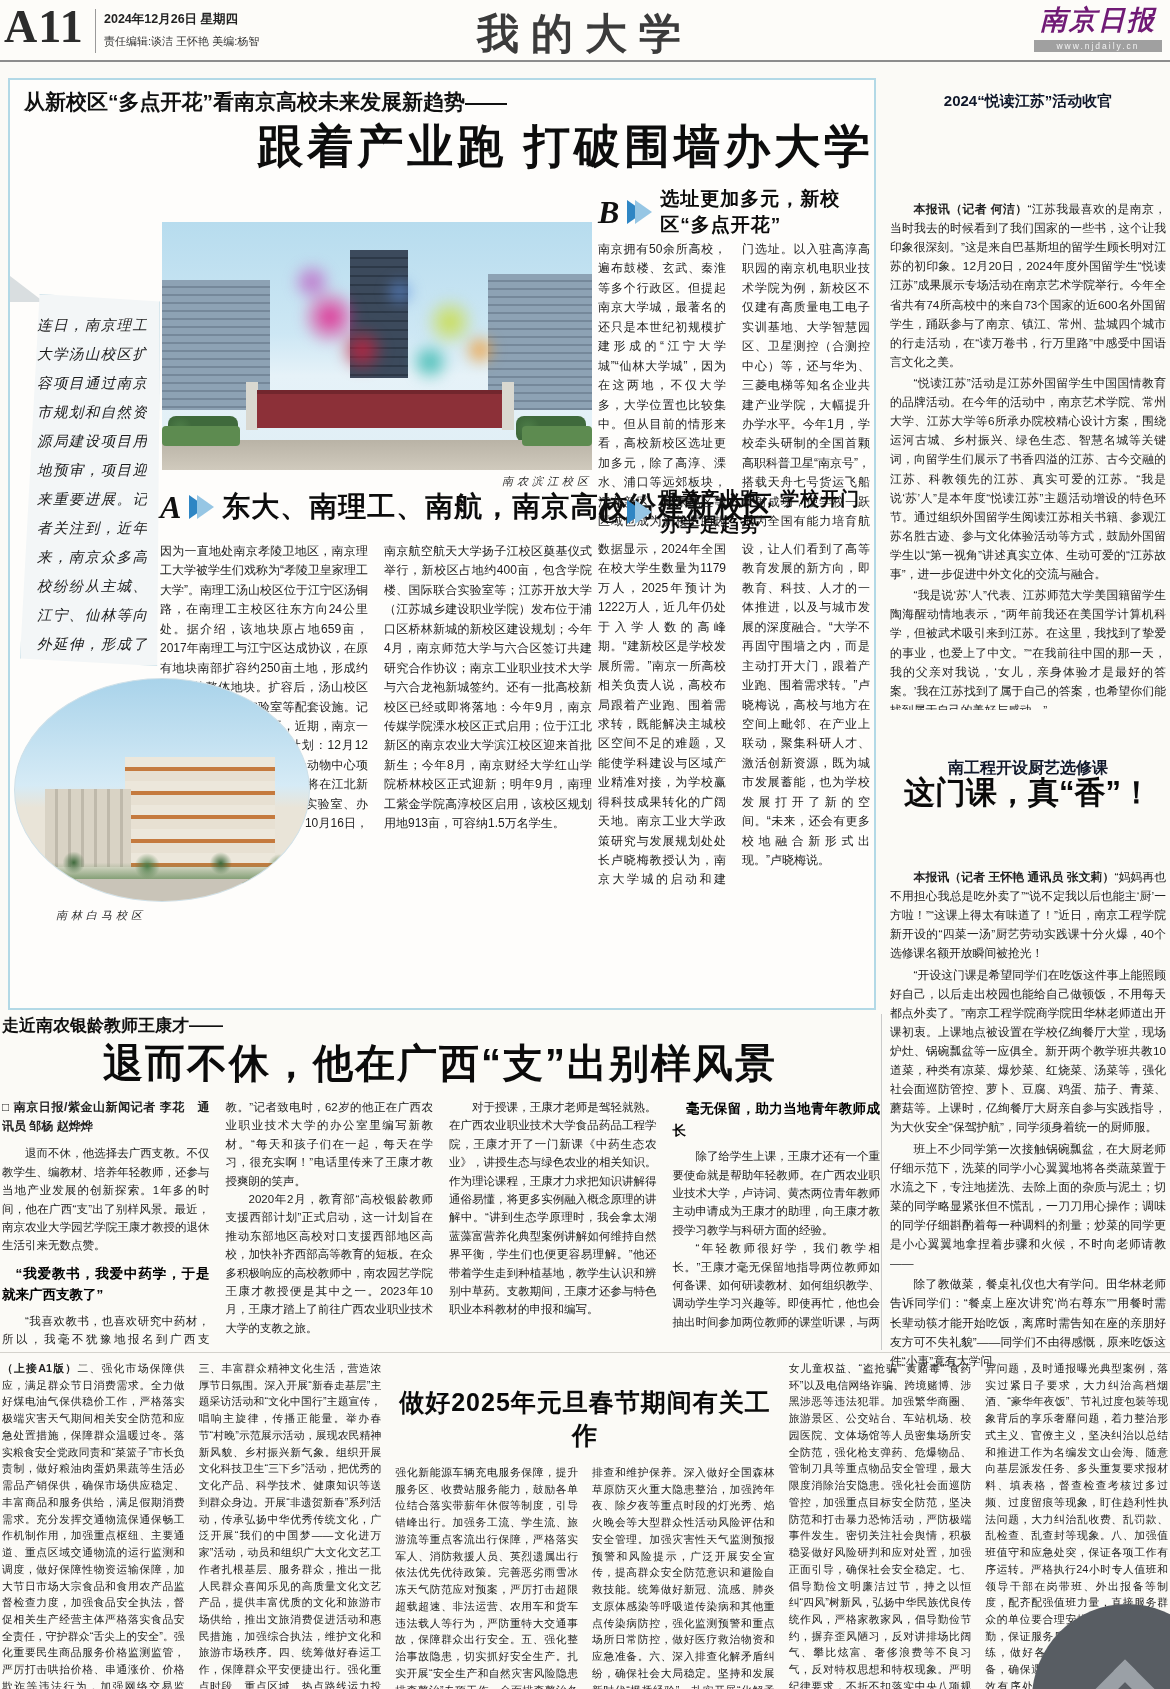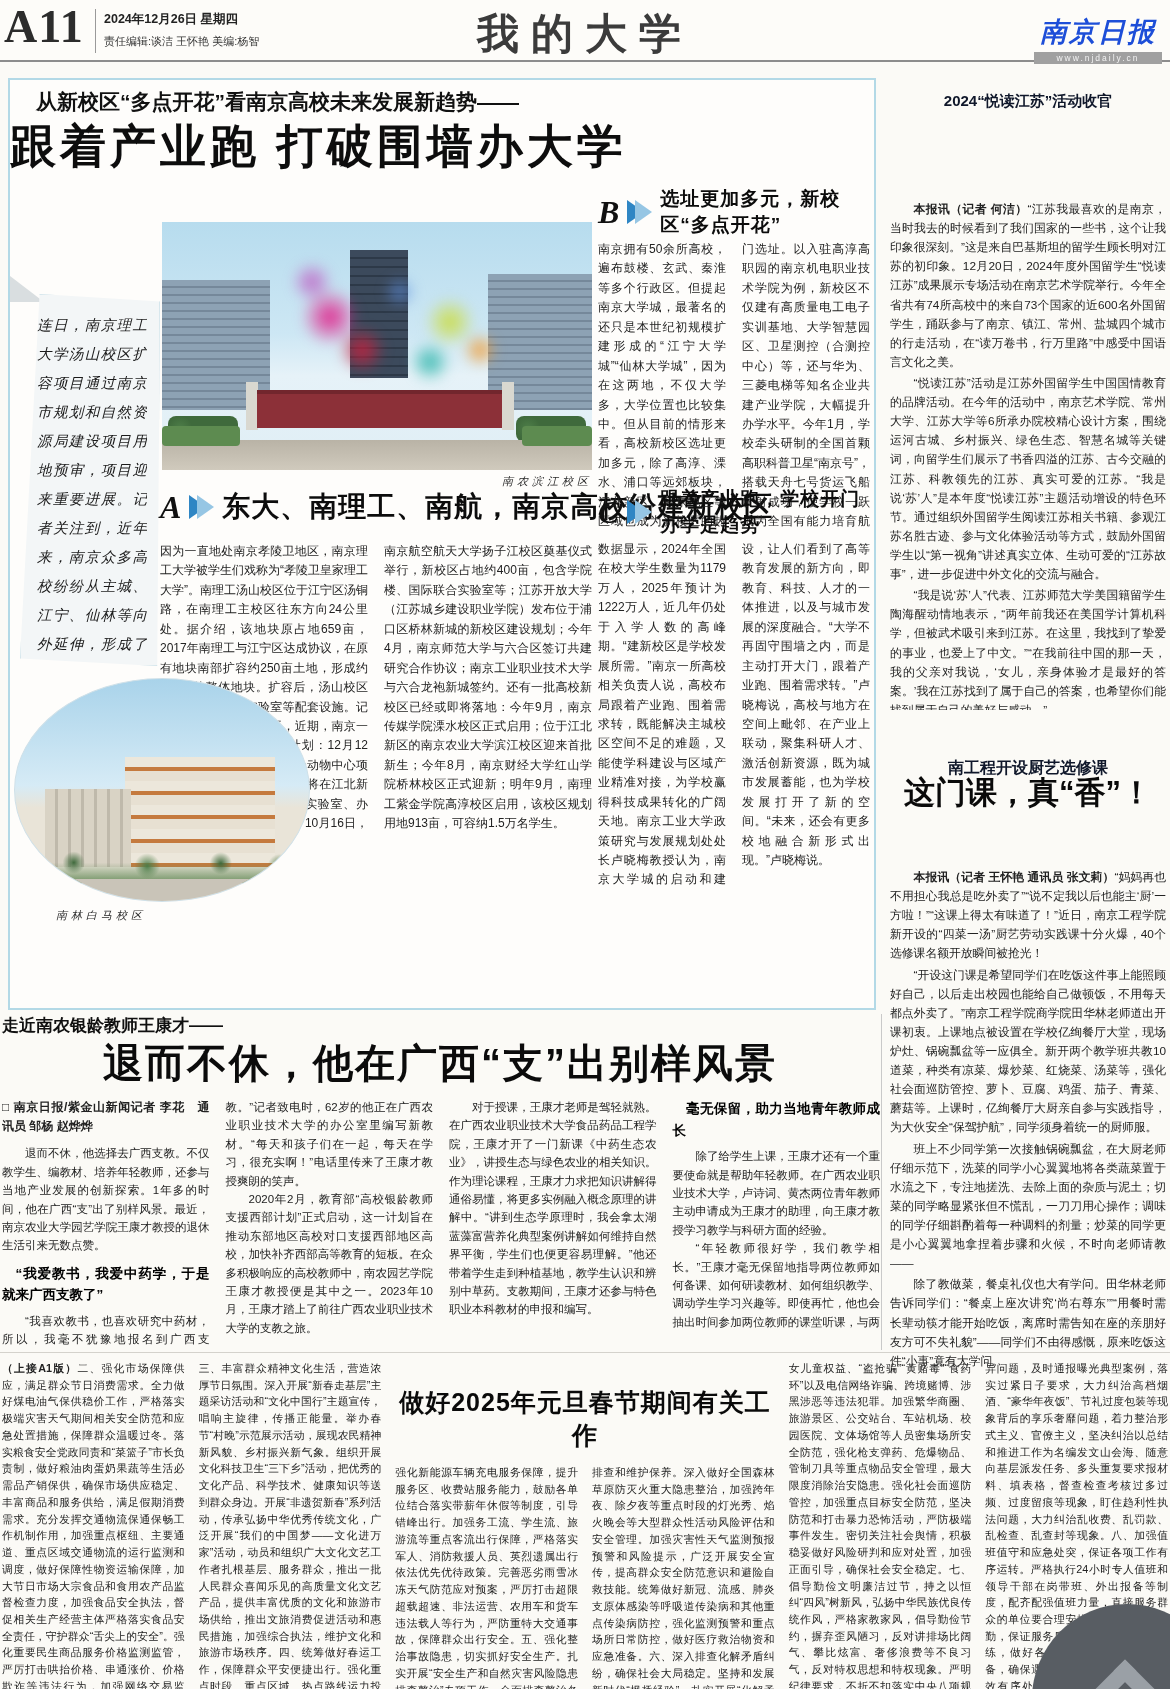"南京日报" .hdr-logo-txt { color: #1d4ed8 -> #701a75; margin-top: 12px -> none }
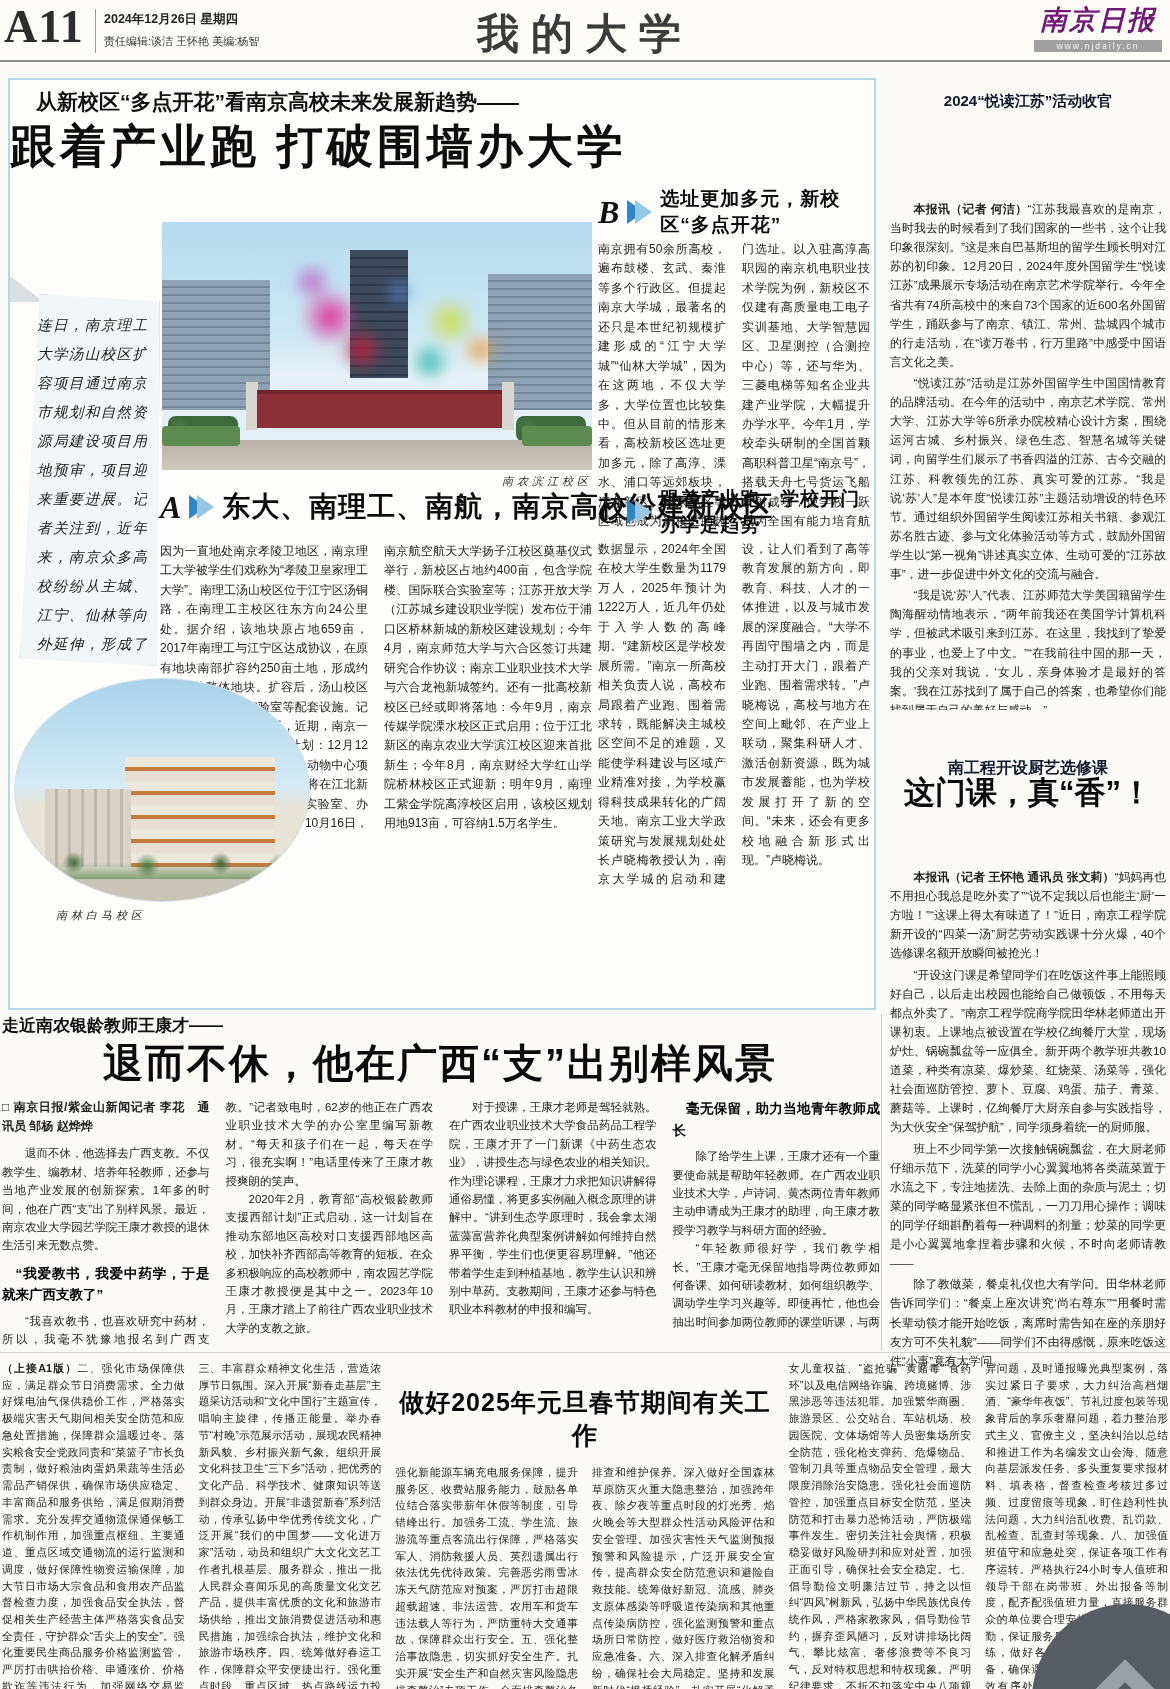"从新校区“多点开花”看南京高校未来发展新趋势——" .kicker-main { left: 26px -> 14px }
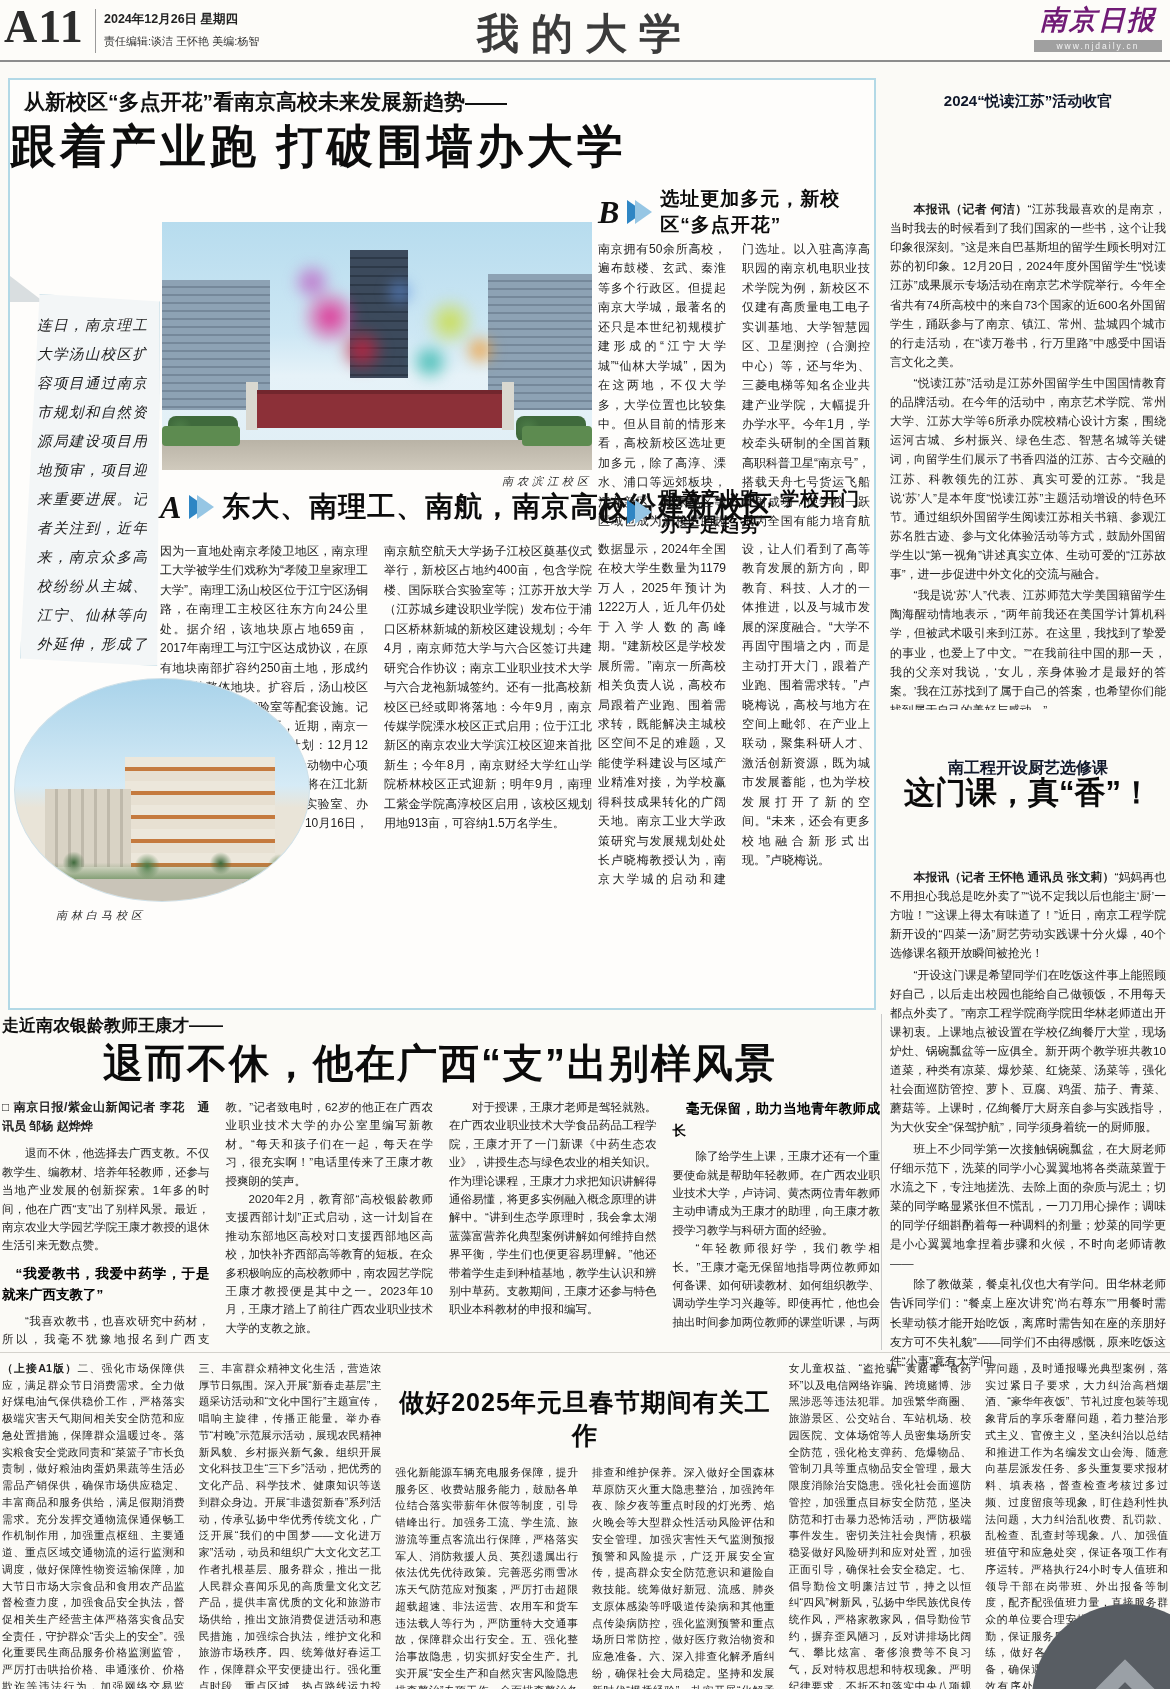"跟着产业跑 打破围墙办大学" .headline-main { text-align: left -> right }
